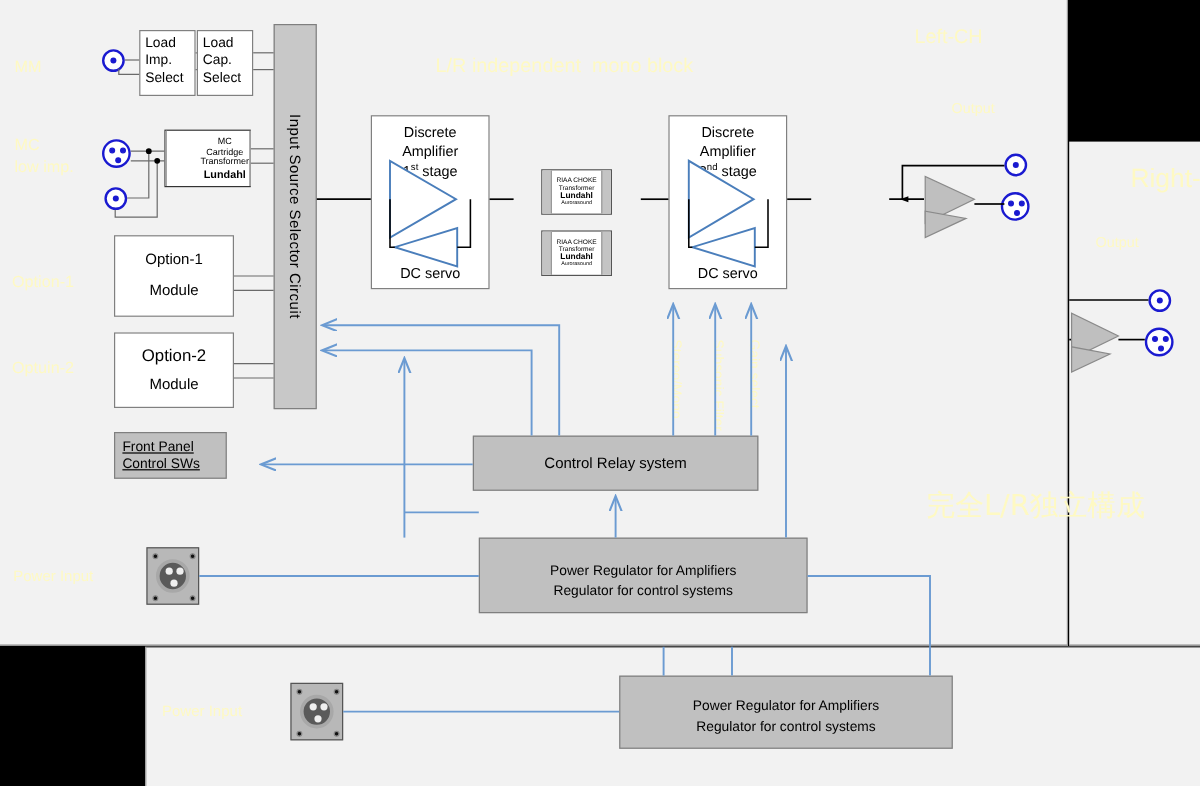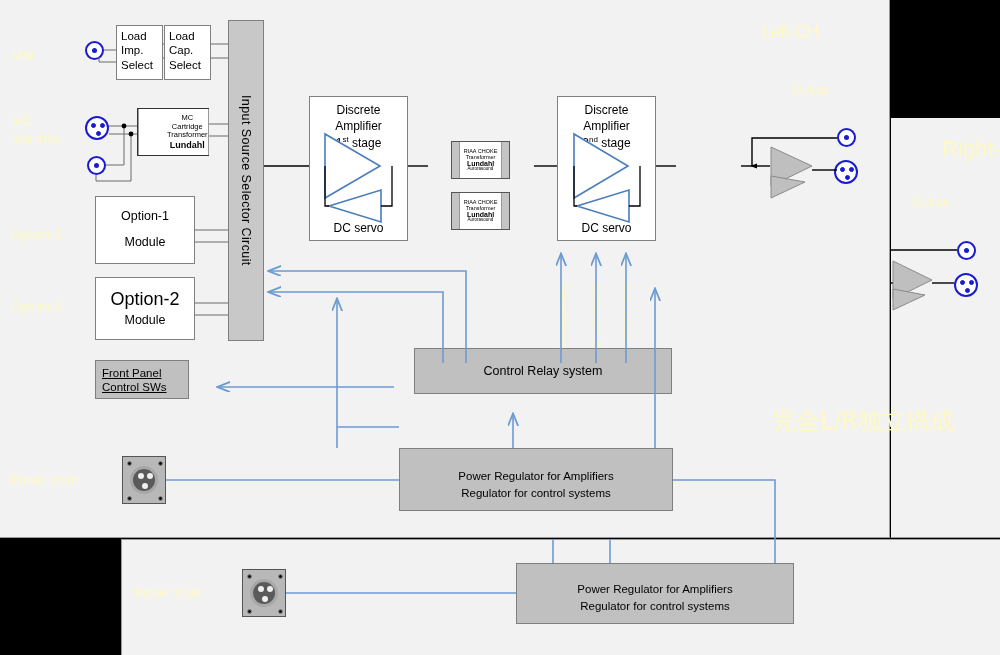"L/R independent mono block" div.txt { html: none -> <div>L/R independent mono block</div> }
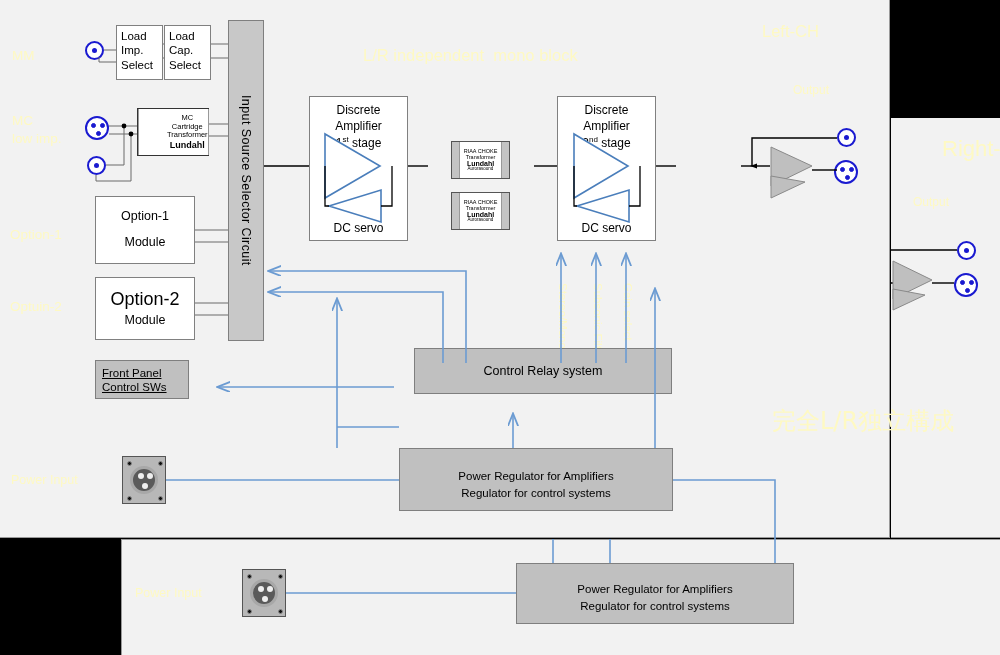"Option-2" div.inner { font-size: 18px -> 14px }
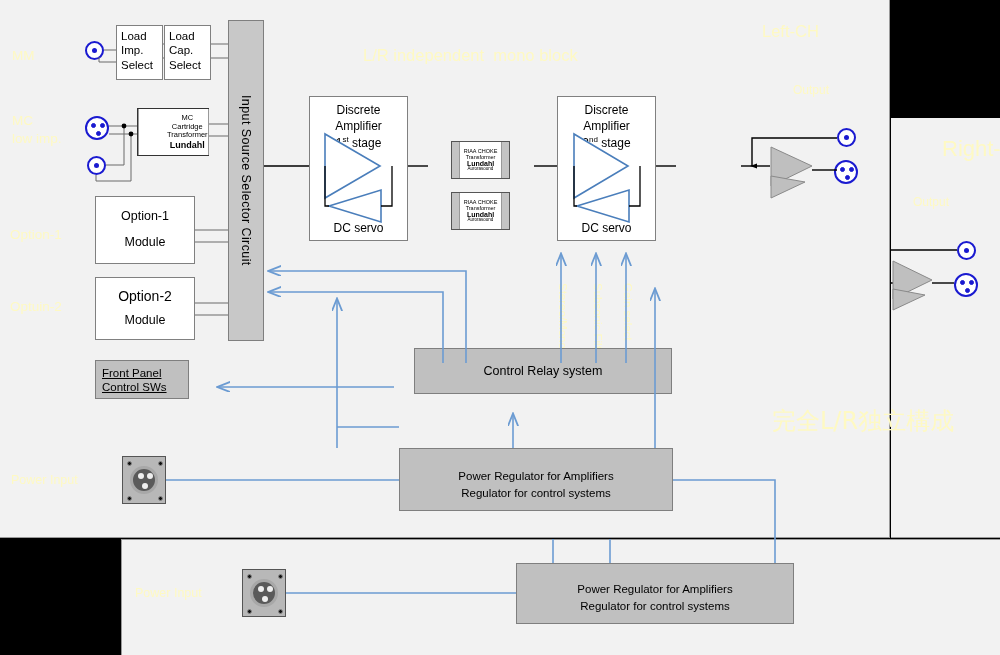"Control Relay system" div.box { margin-left: 20px -> none; top: 348px -> 363px; width: 258px -> 238px }
